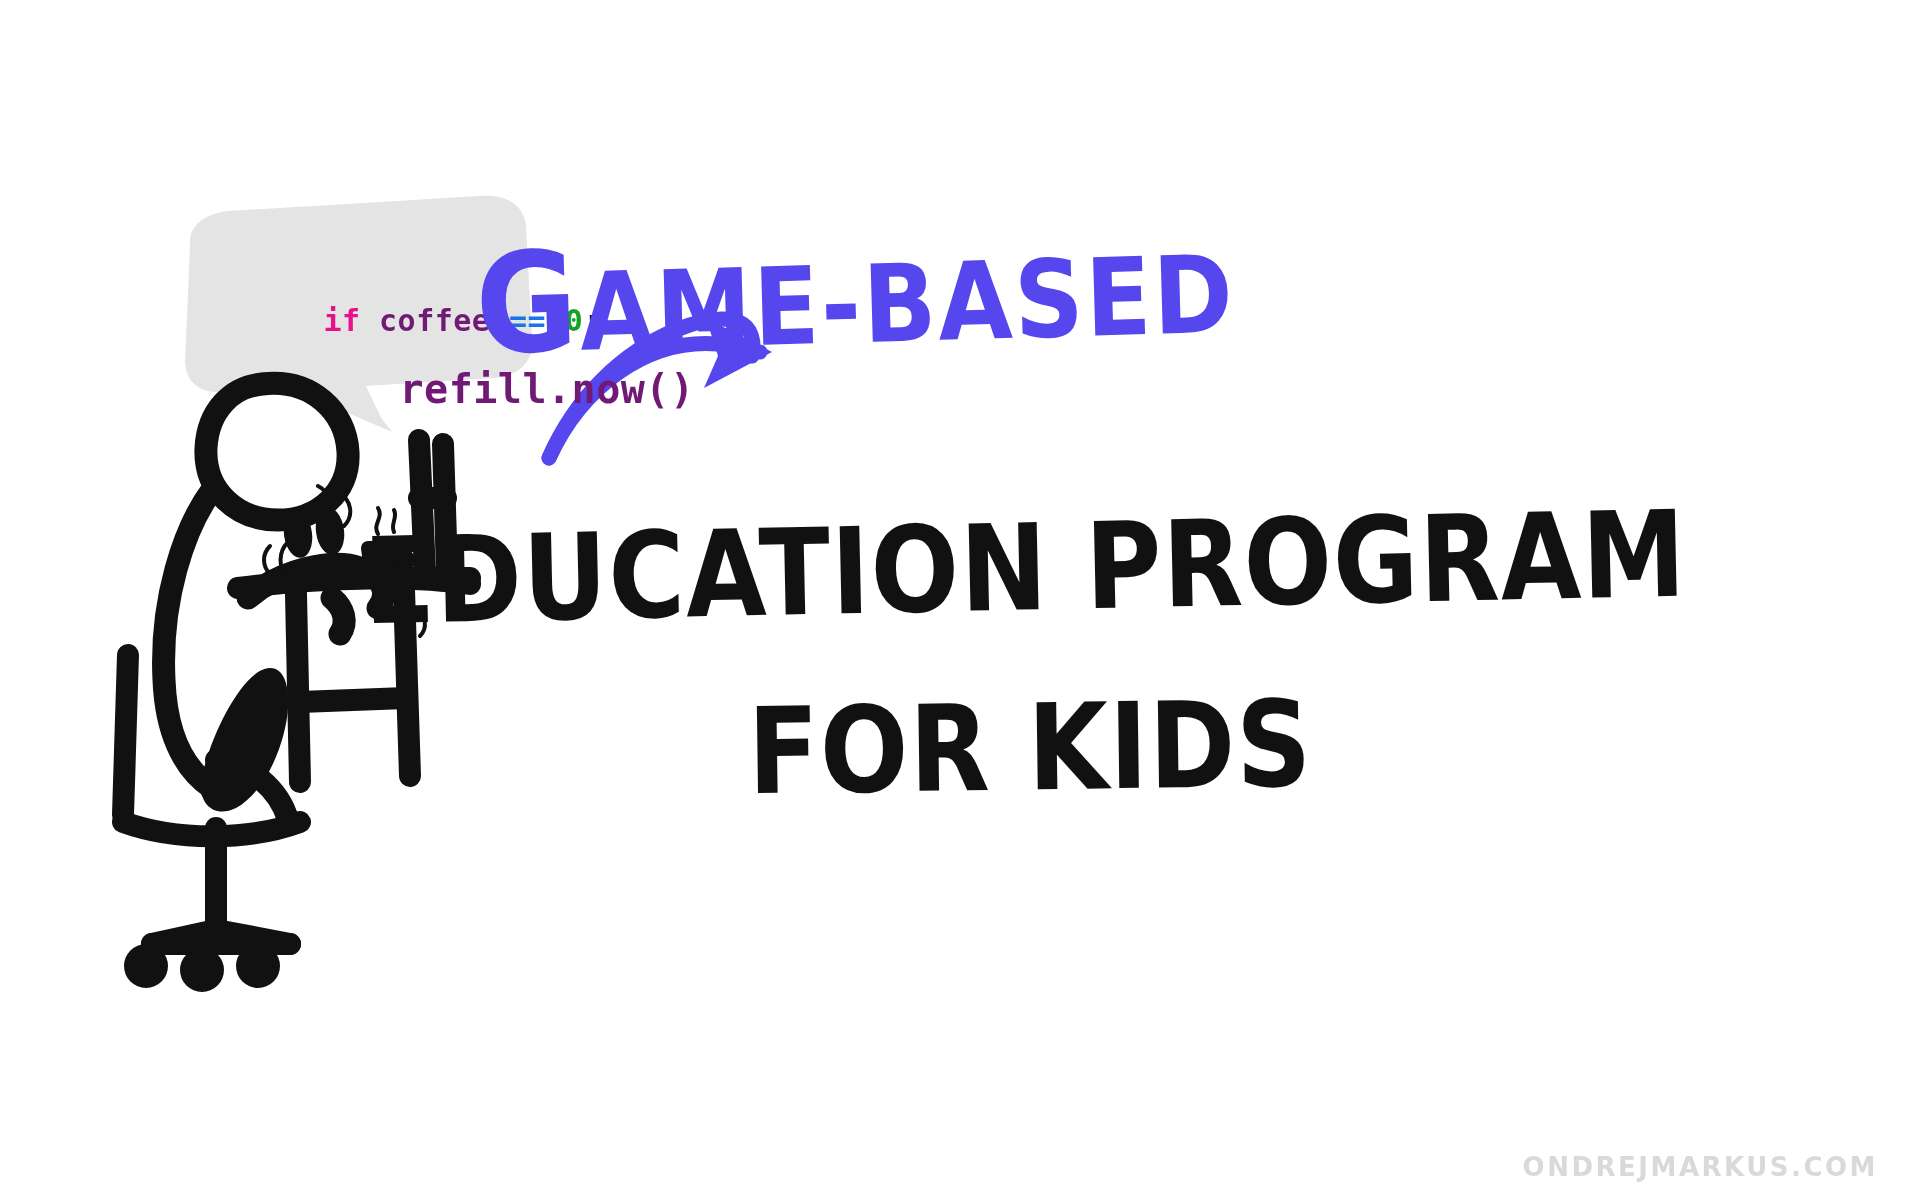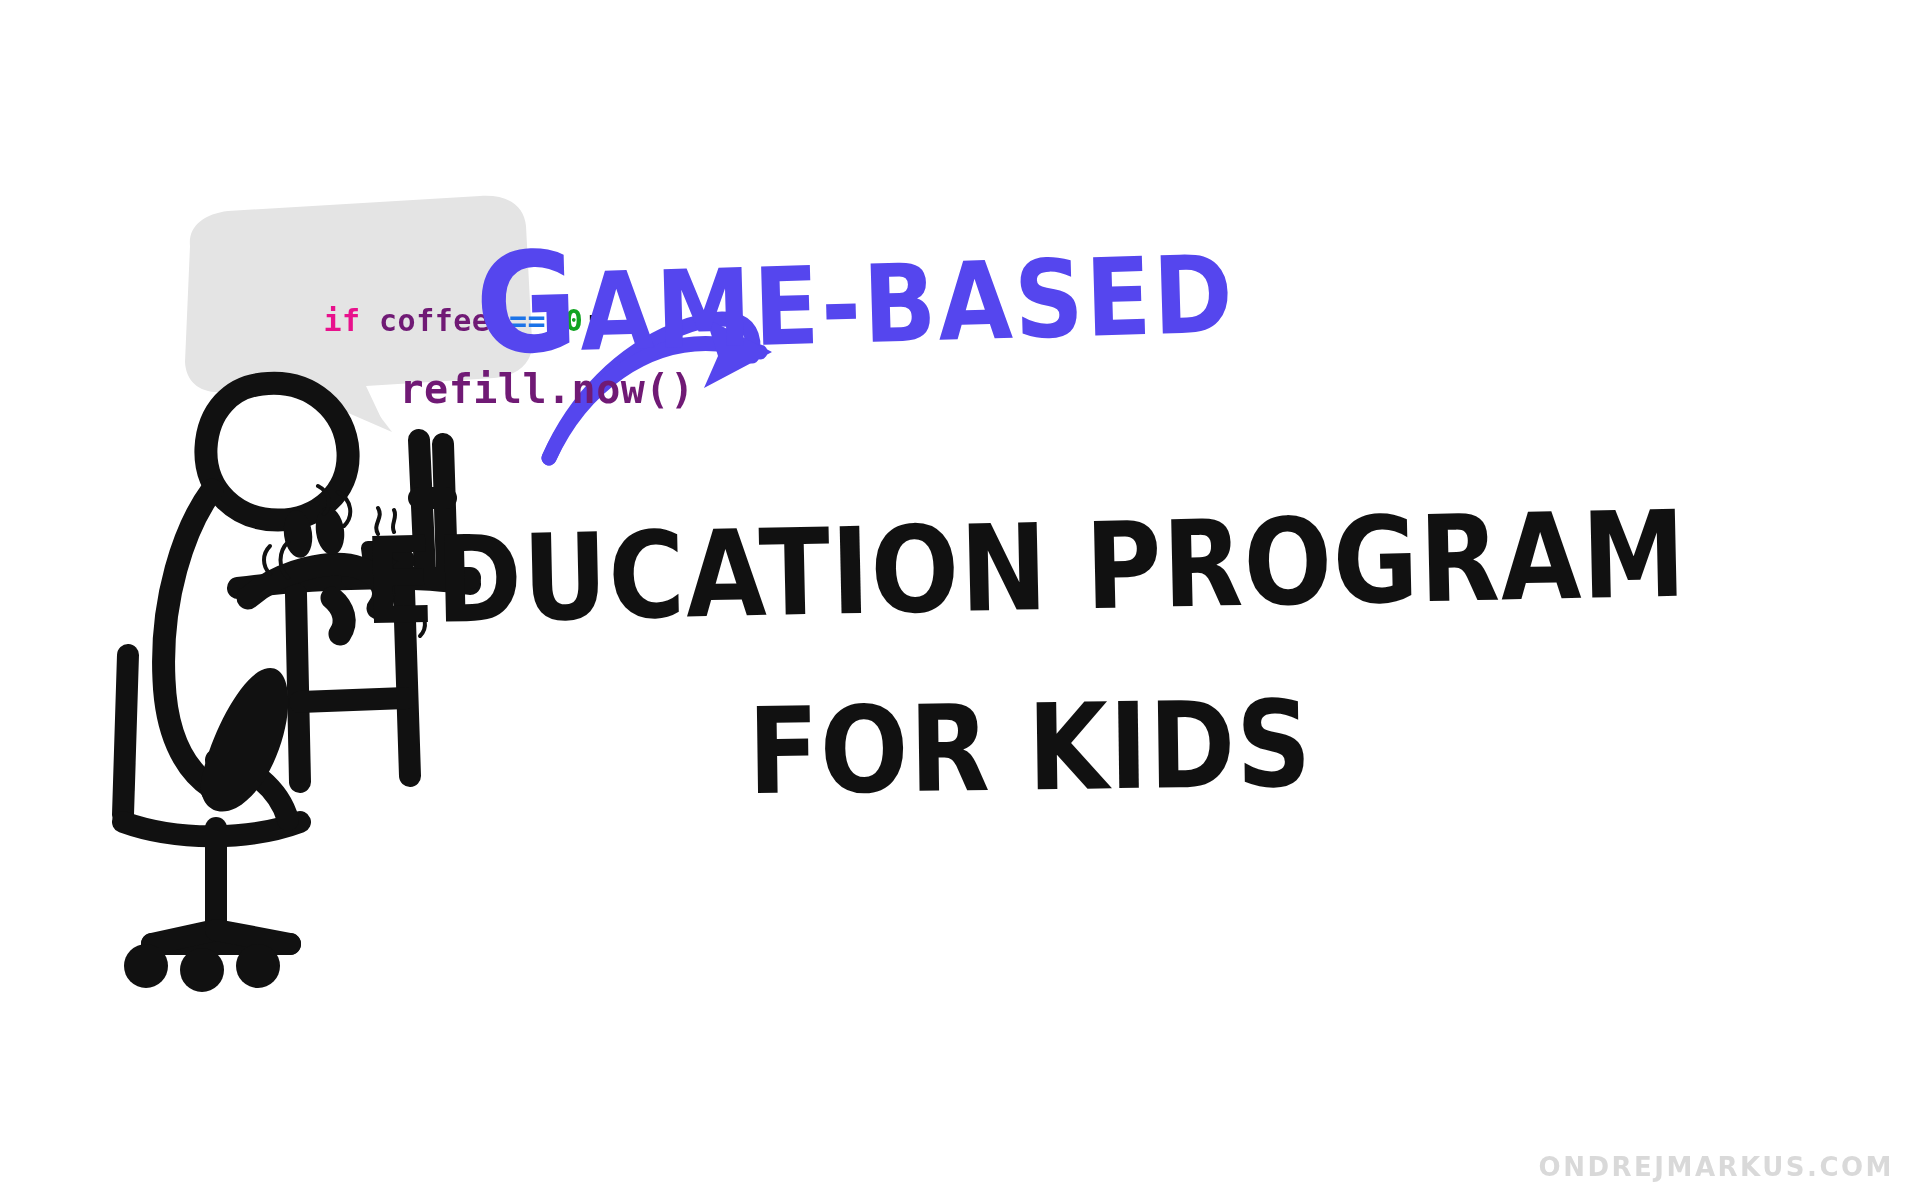"ONDREJMARKUS.COM" #watermark { right: 26px -> 42px }
